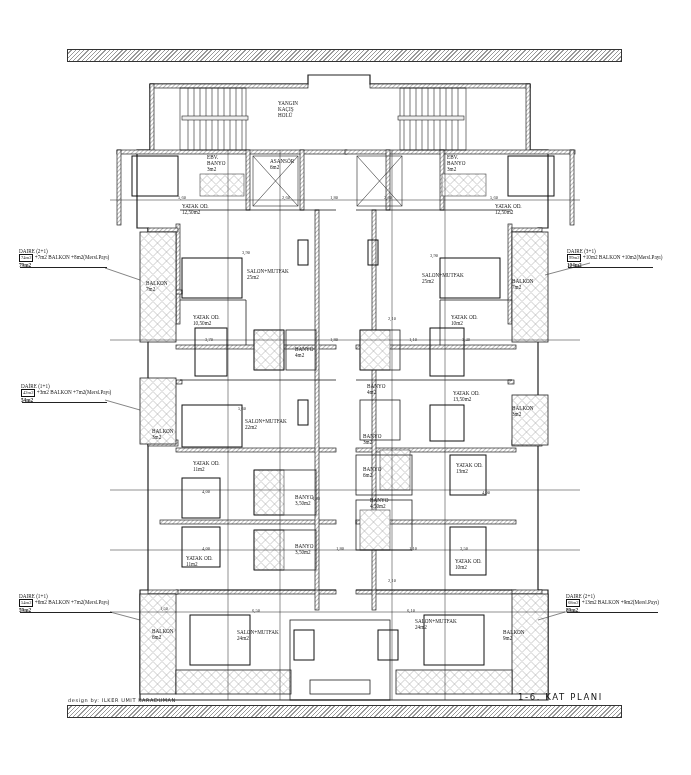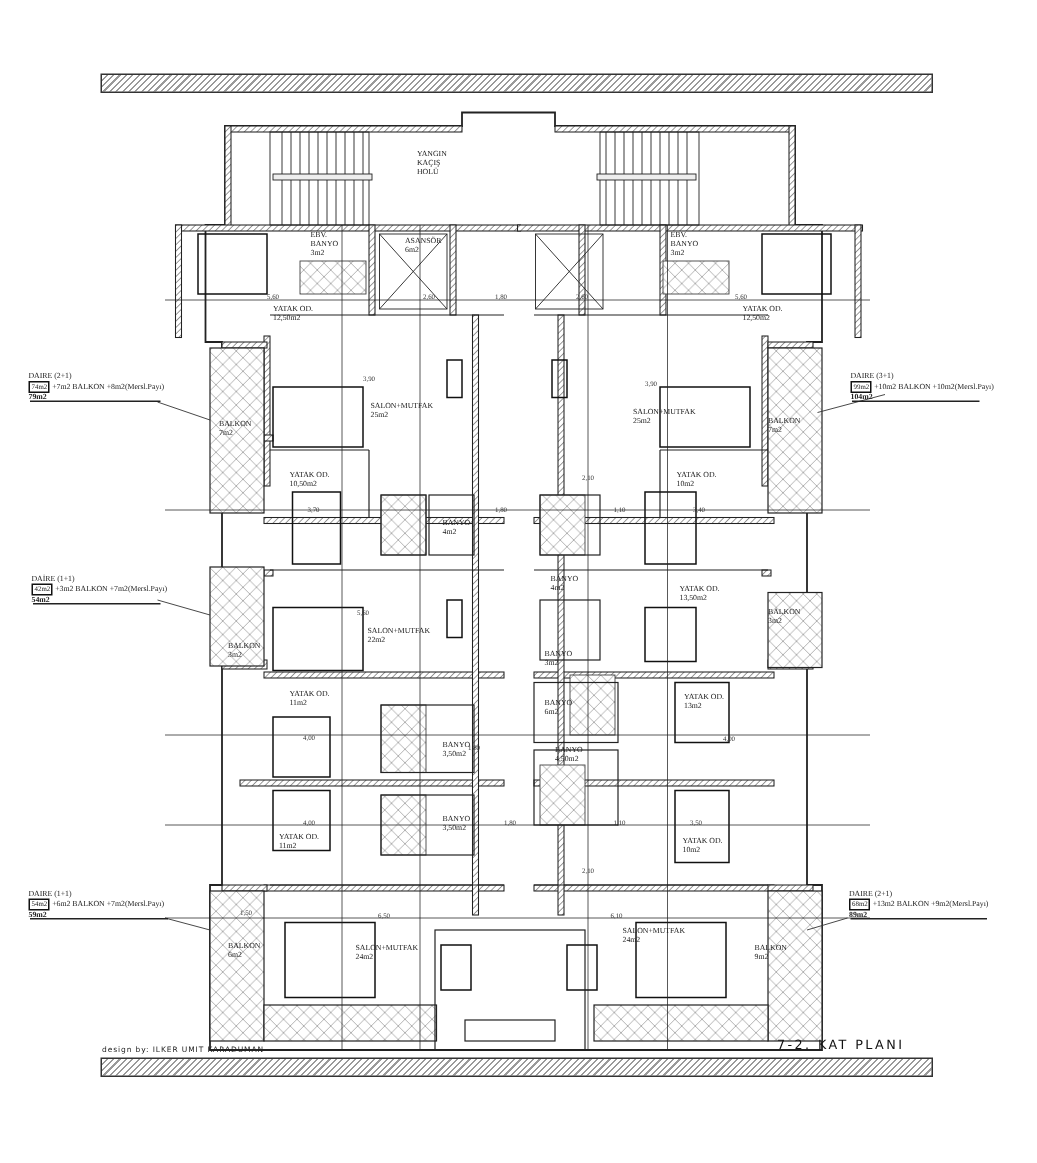"7-2. KAT PLANI" div.footer-title { text: 7-2 -> 1-6 }
